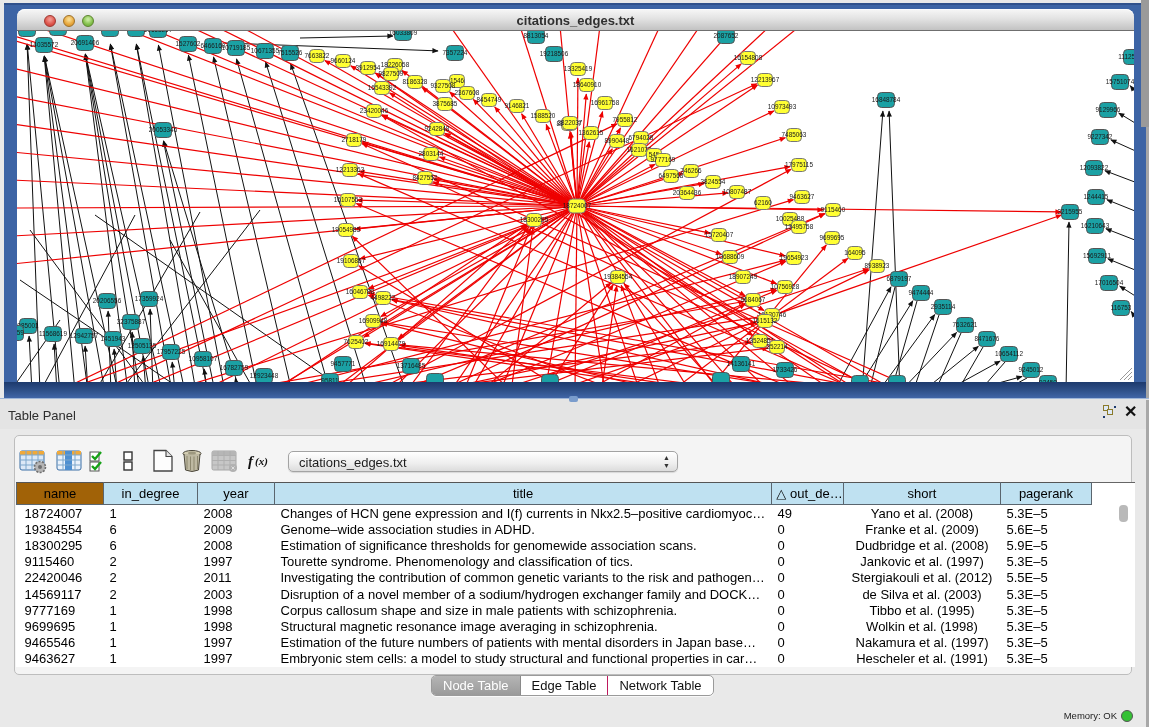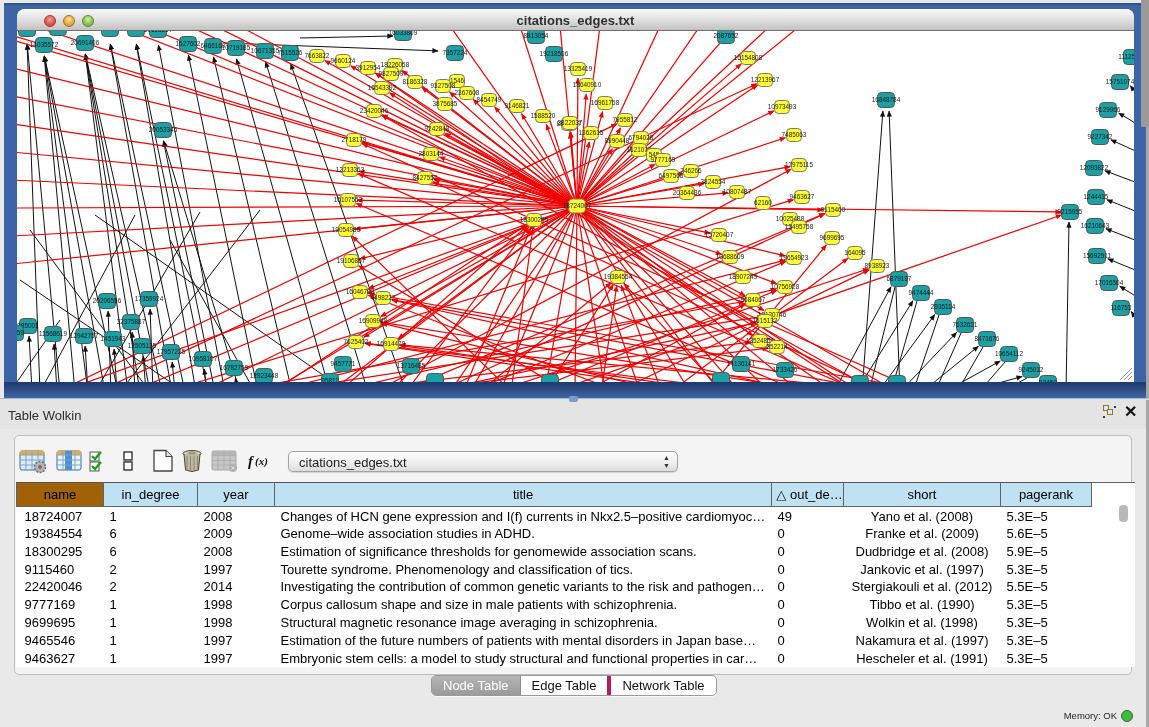"Table Wolkin" div.lbl { text: Wolkin -> Panel }
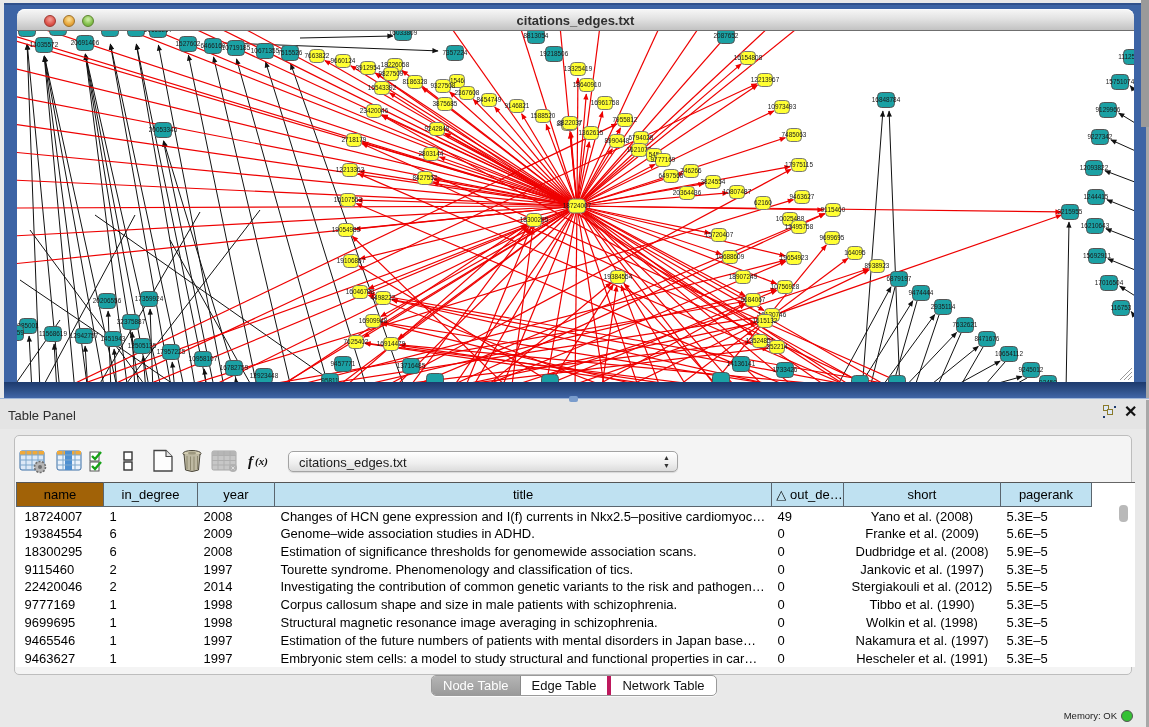"2014" td.c-year { text: 2014 -> 2011 }
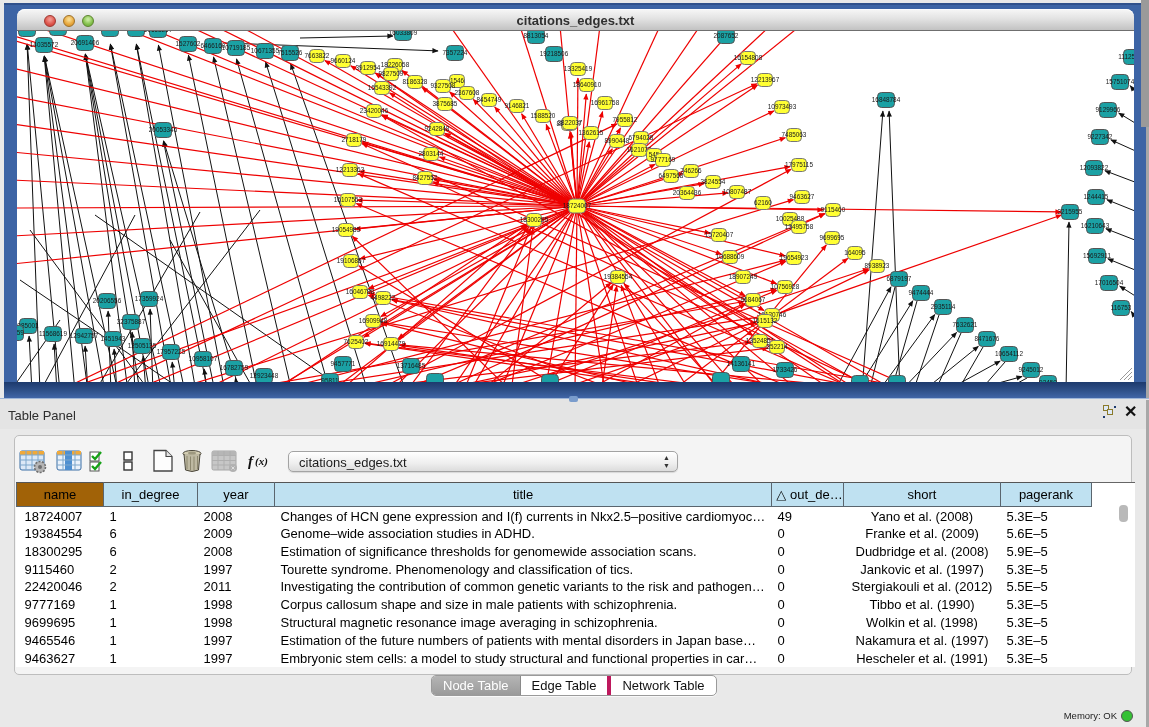"14569117" tr { html: none -> <tr> <td>14569117</td> <td>2</td> <td>2003</td> <td>Disruption of a novel member of a sodium/hydrogen exchanger family and DOCK…</td> <td>0</td> <td>de Silva et al. (2003)</td> <td>5.3E–5</td> <td></td> </tr> }
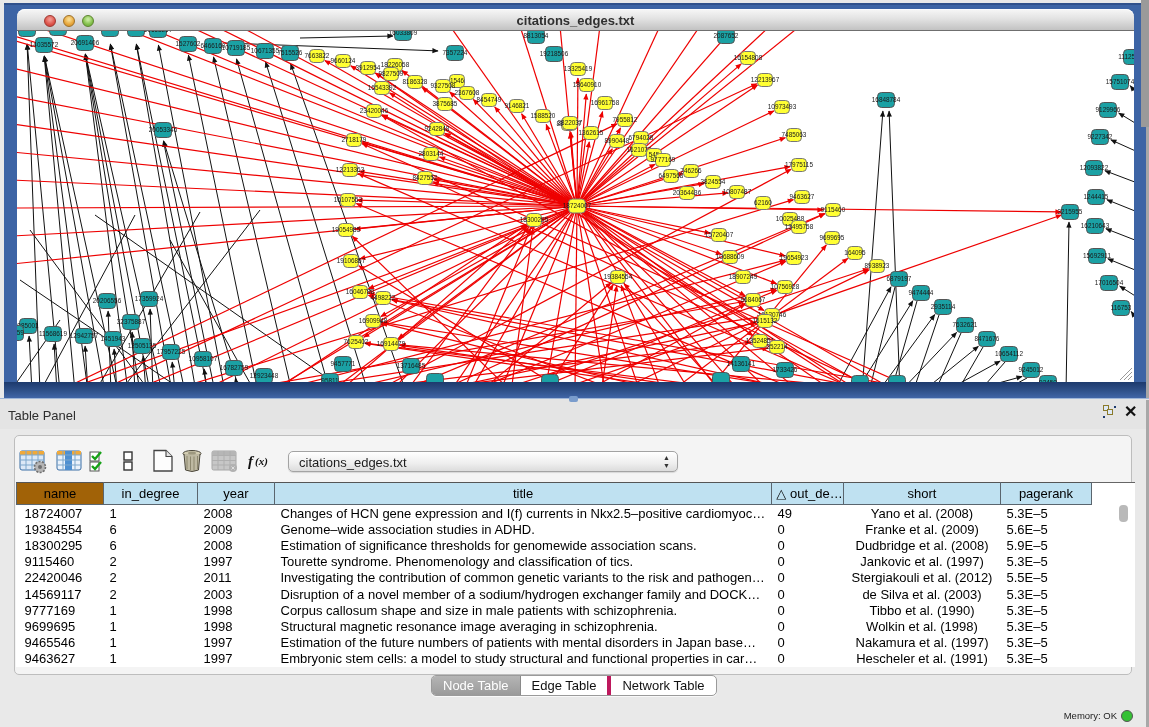"Tibbo et al. (1990)" td.c-short { text: 1990 -> 1995 }
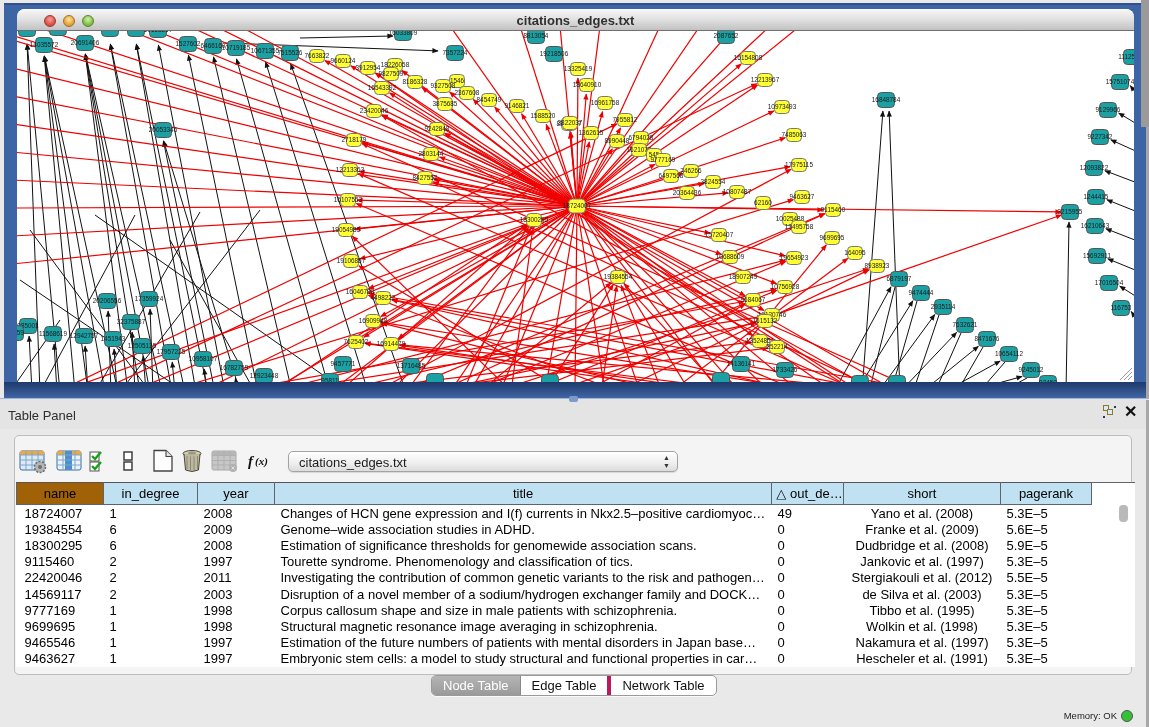"Edge Table" .tab { border-right: 4px solid #be185d -> 1px solid #be185d }
